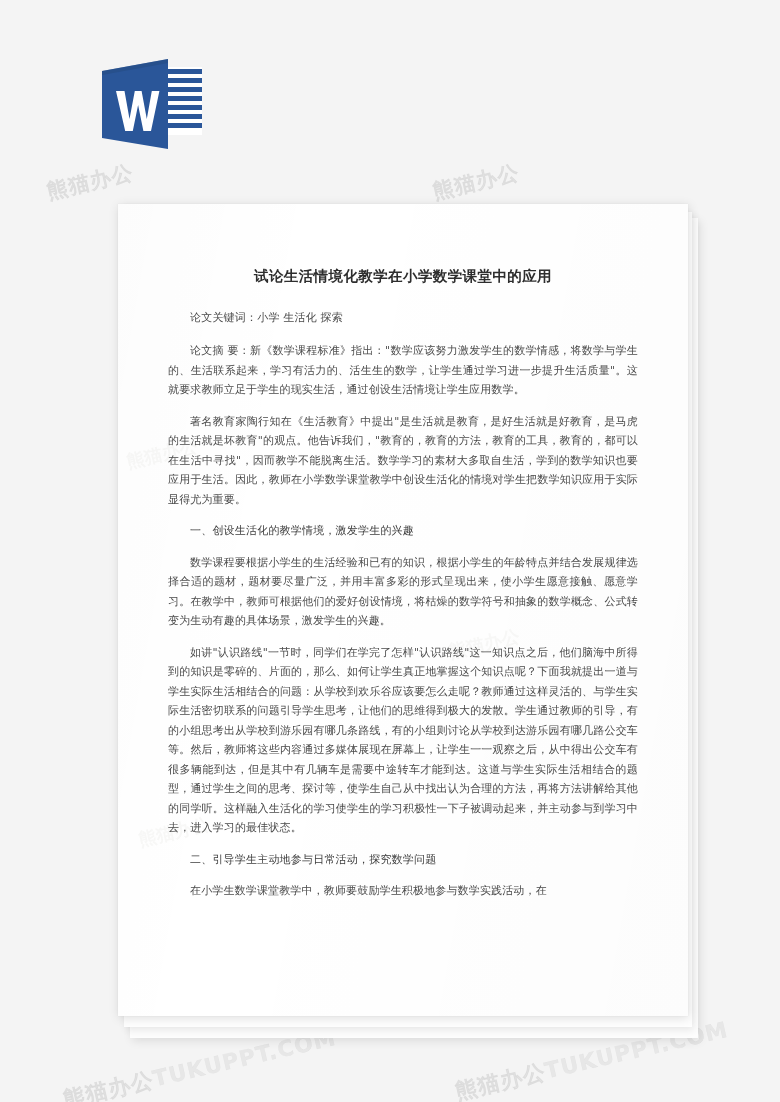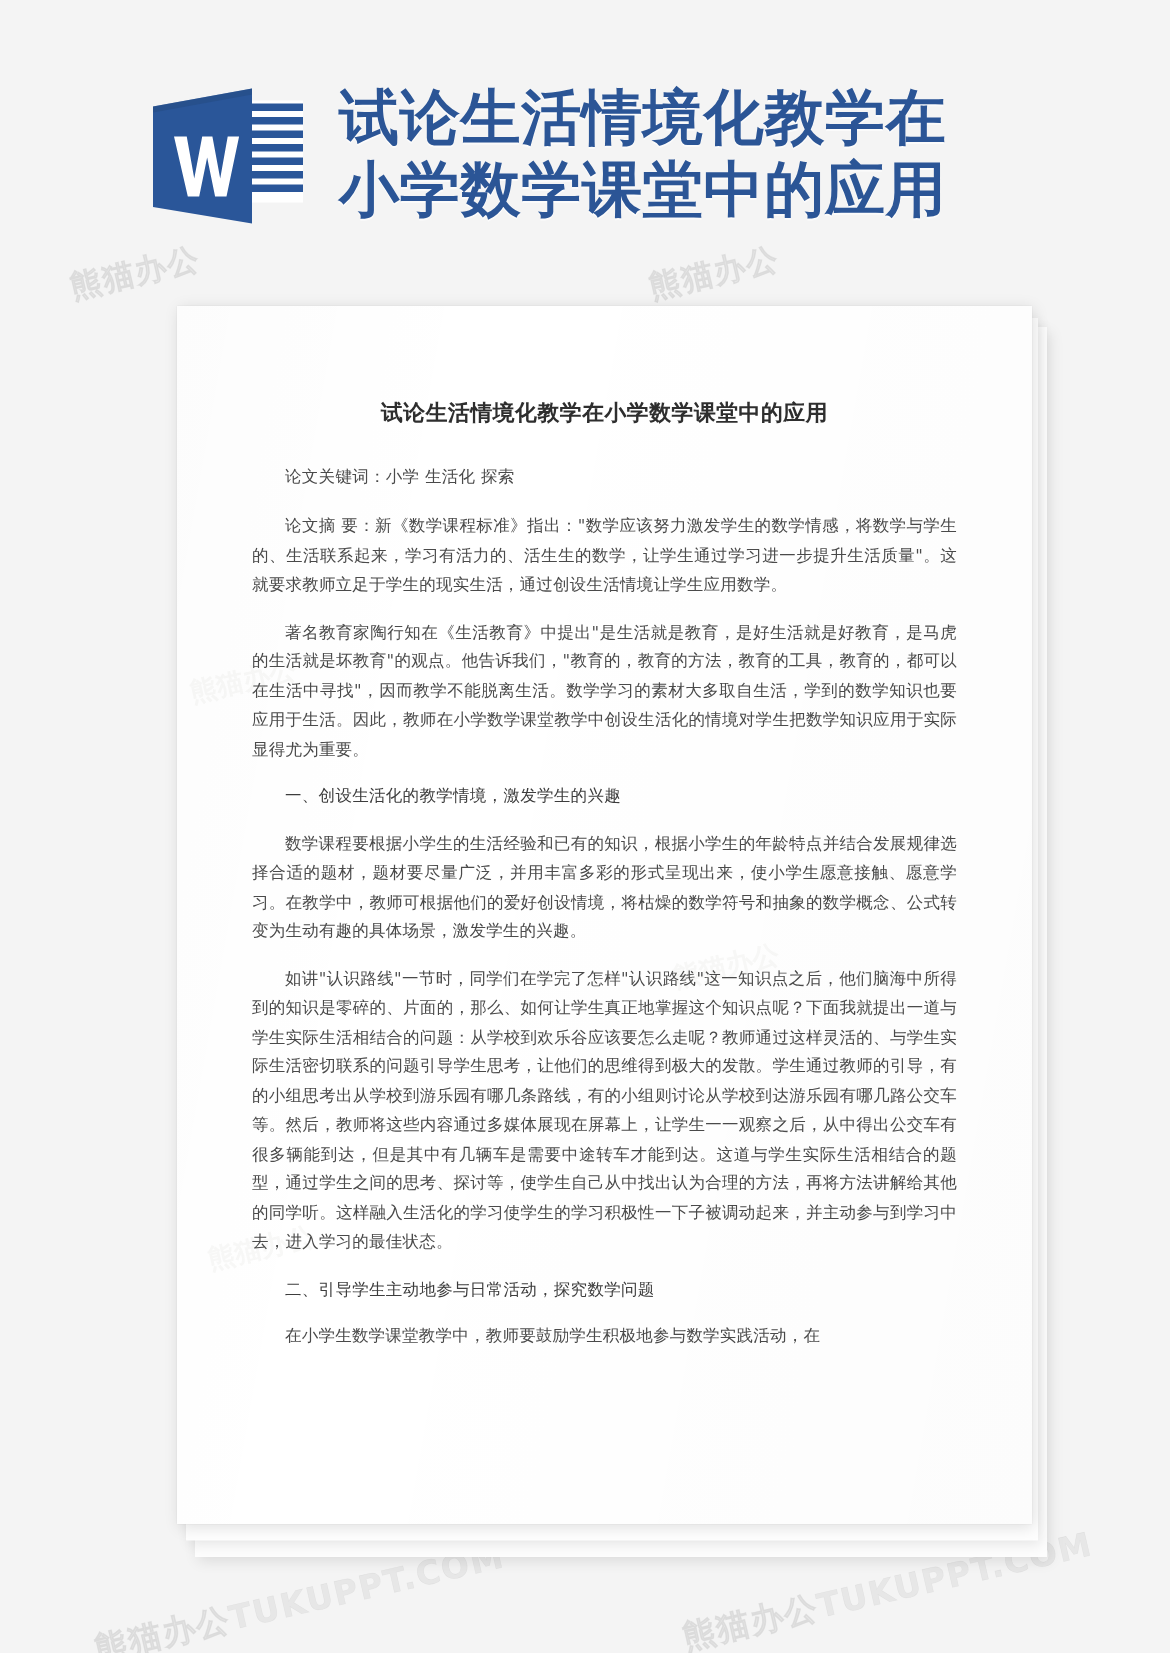"试论生活情境化教学在" div.header-title { html: <div>试论生活情境化教学在 小学数学课堂中的应用</div> -> none }
